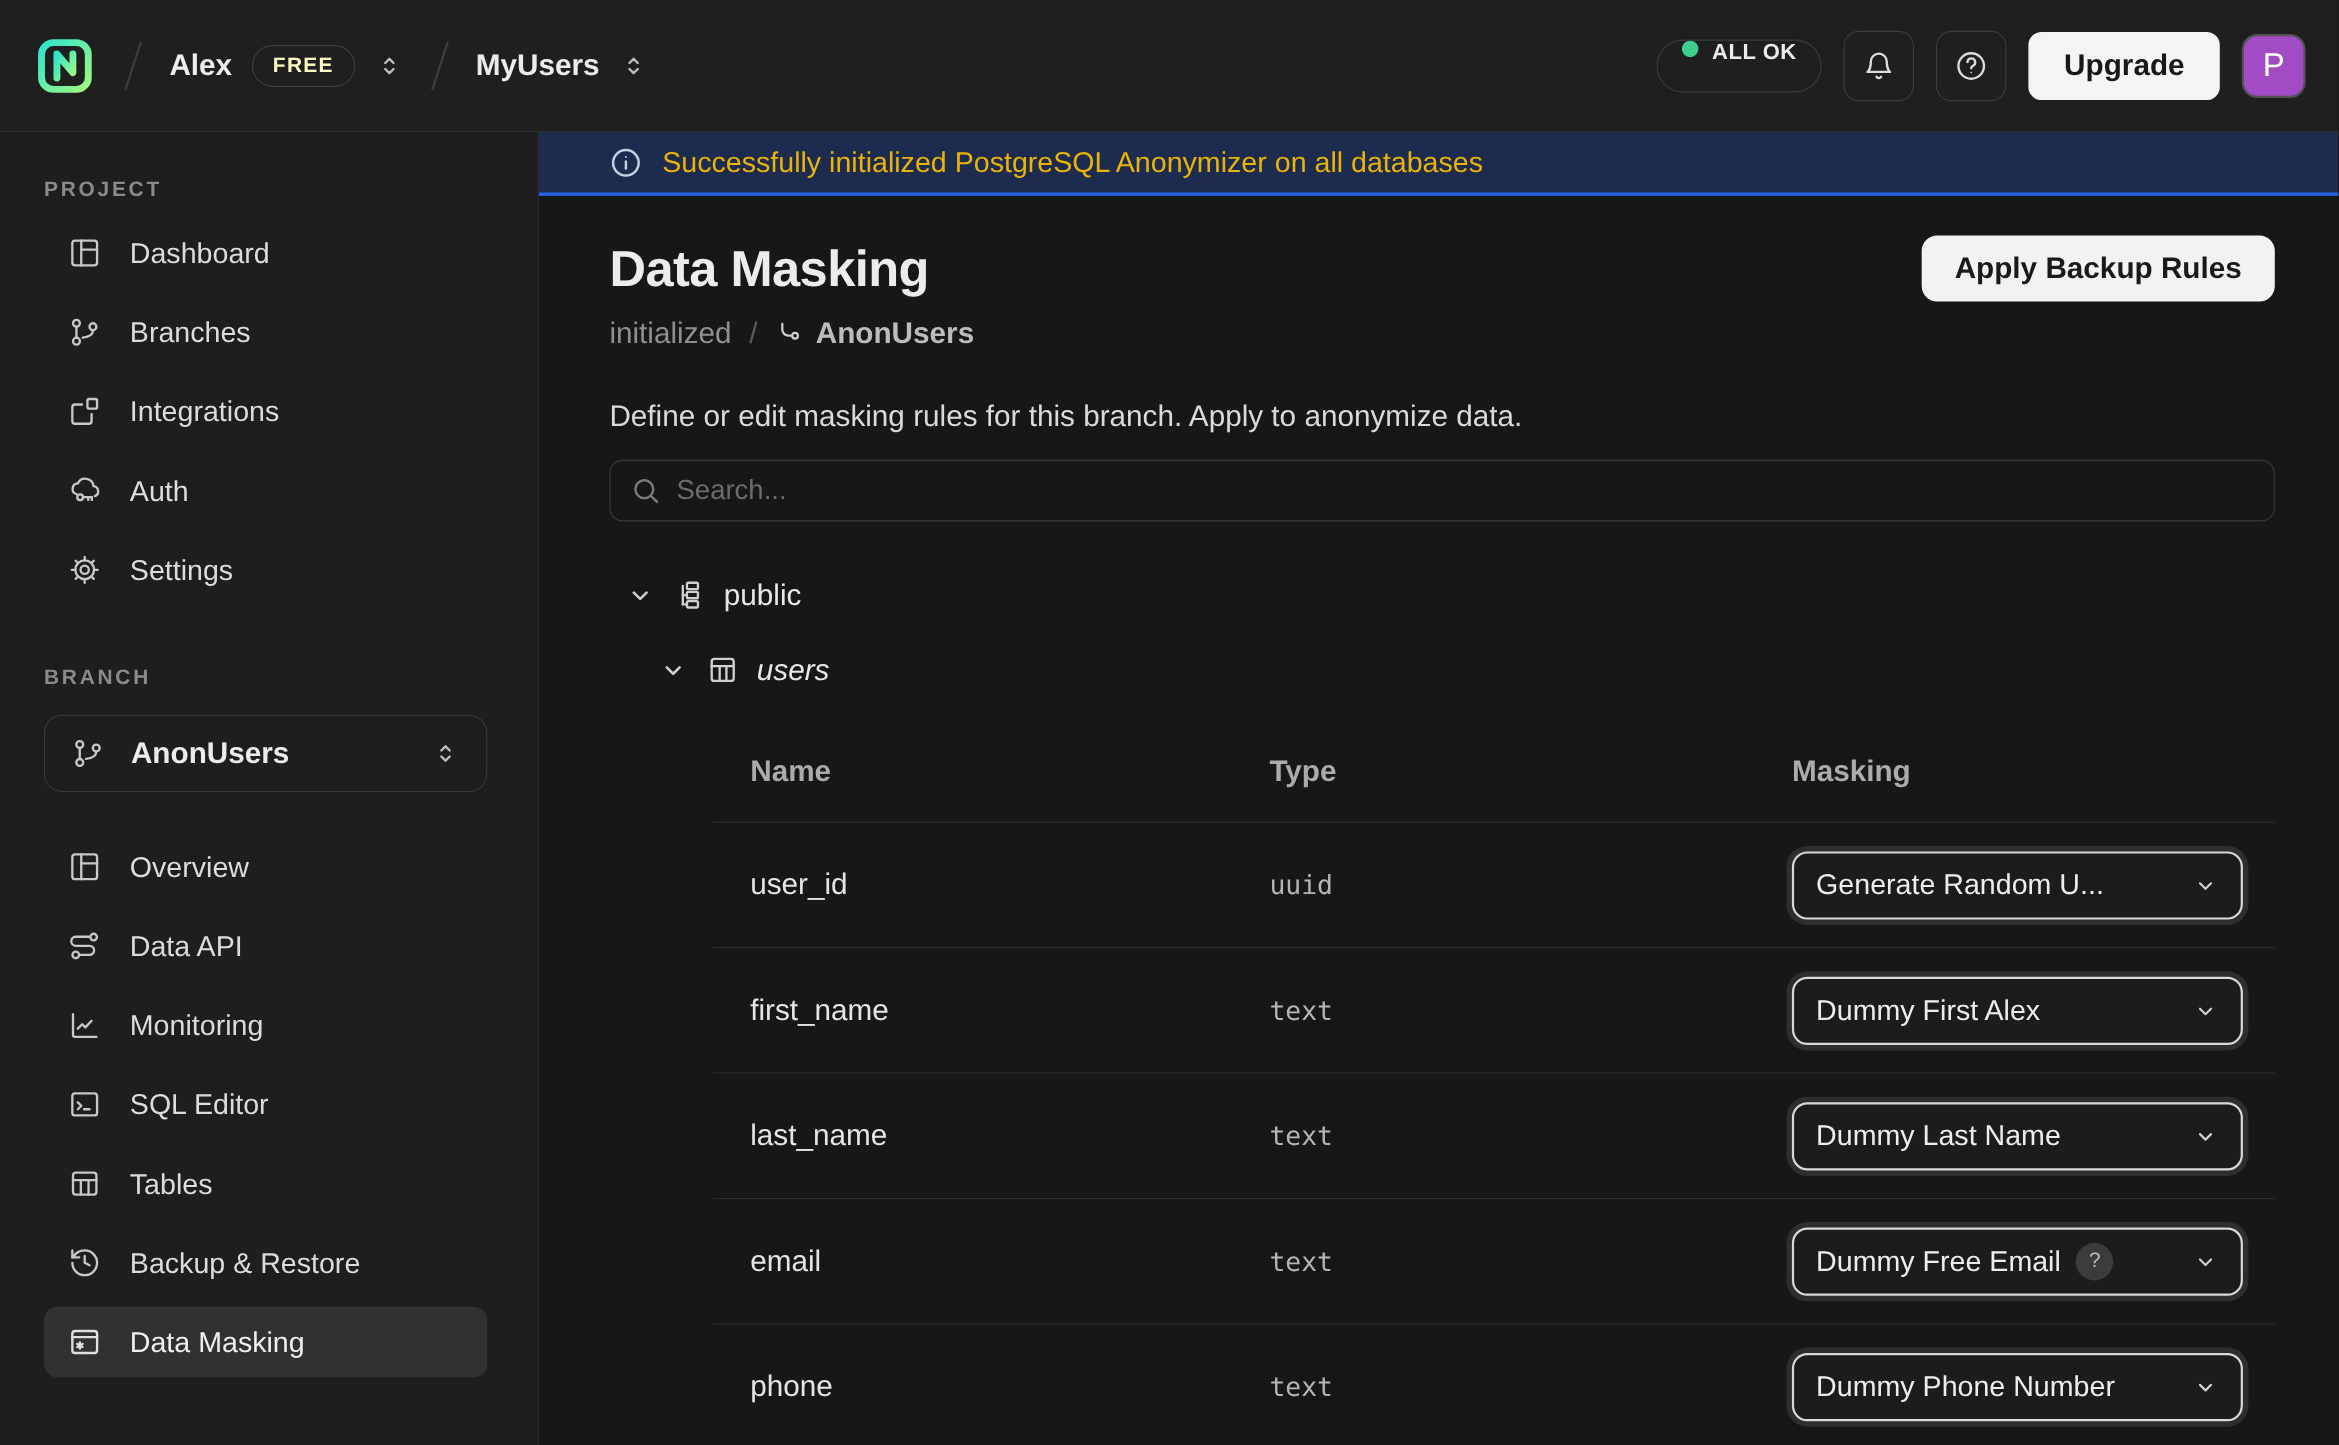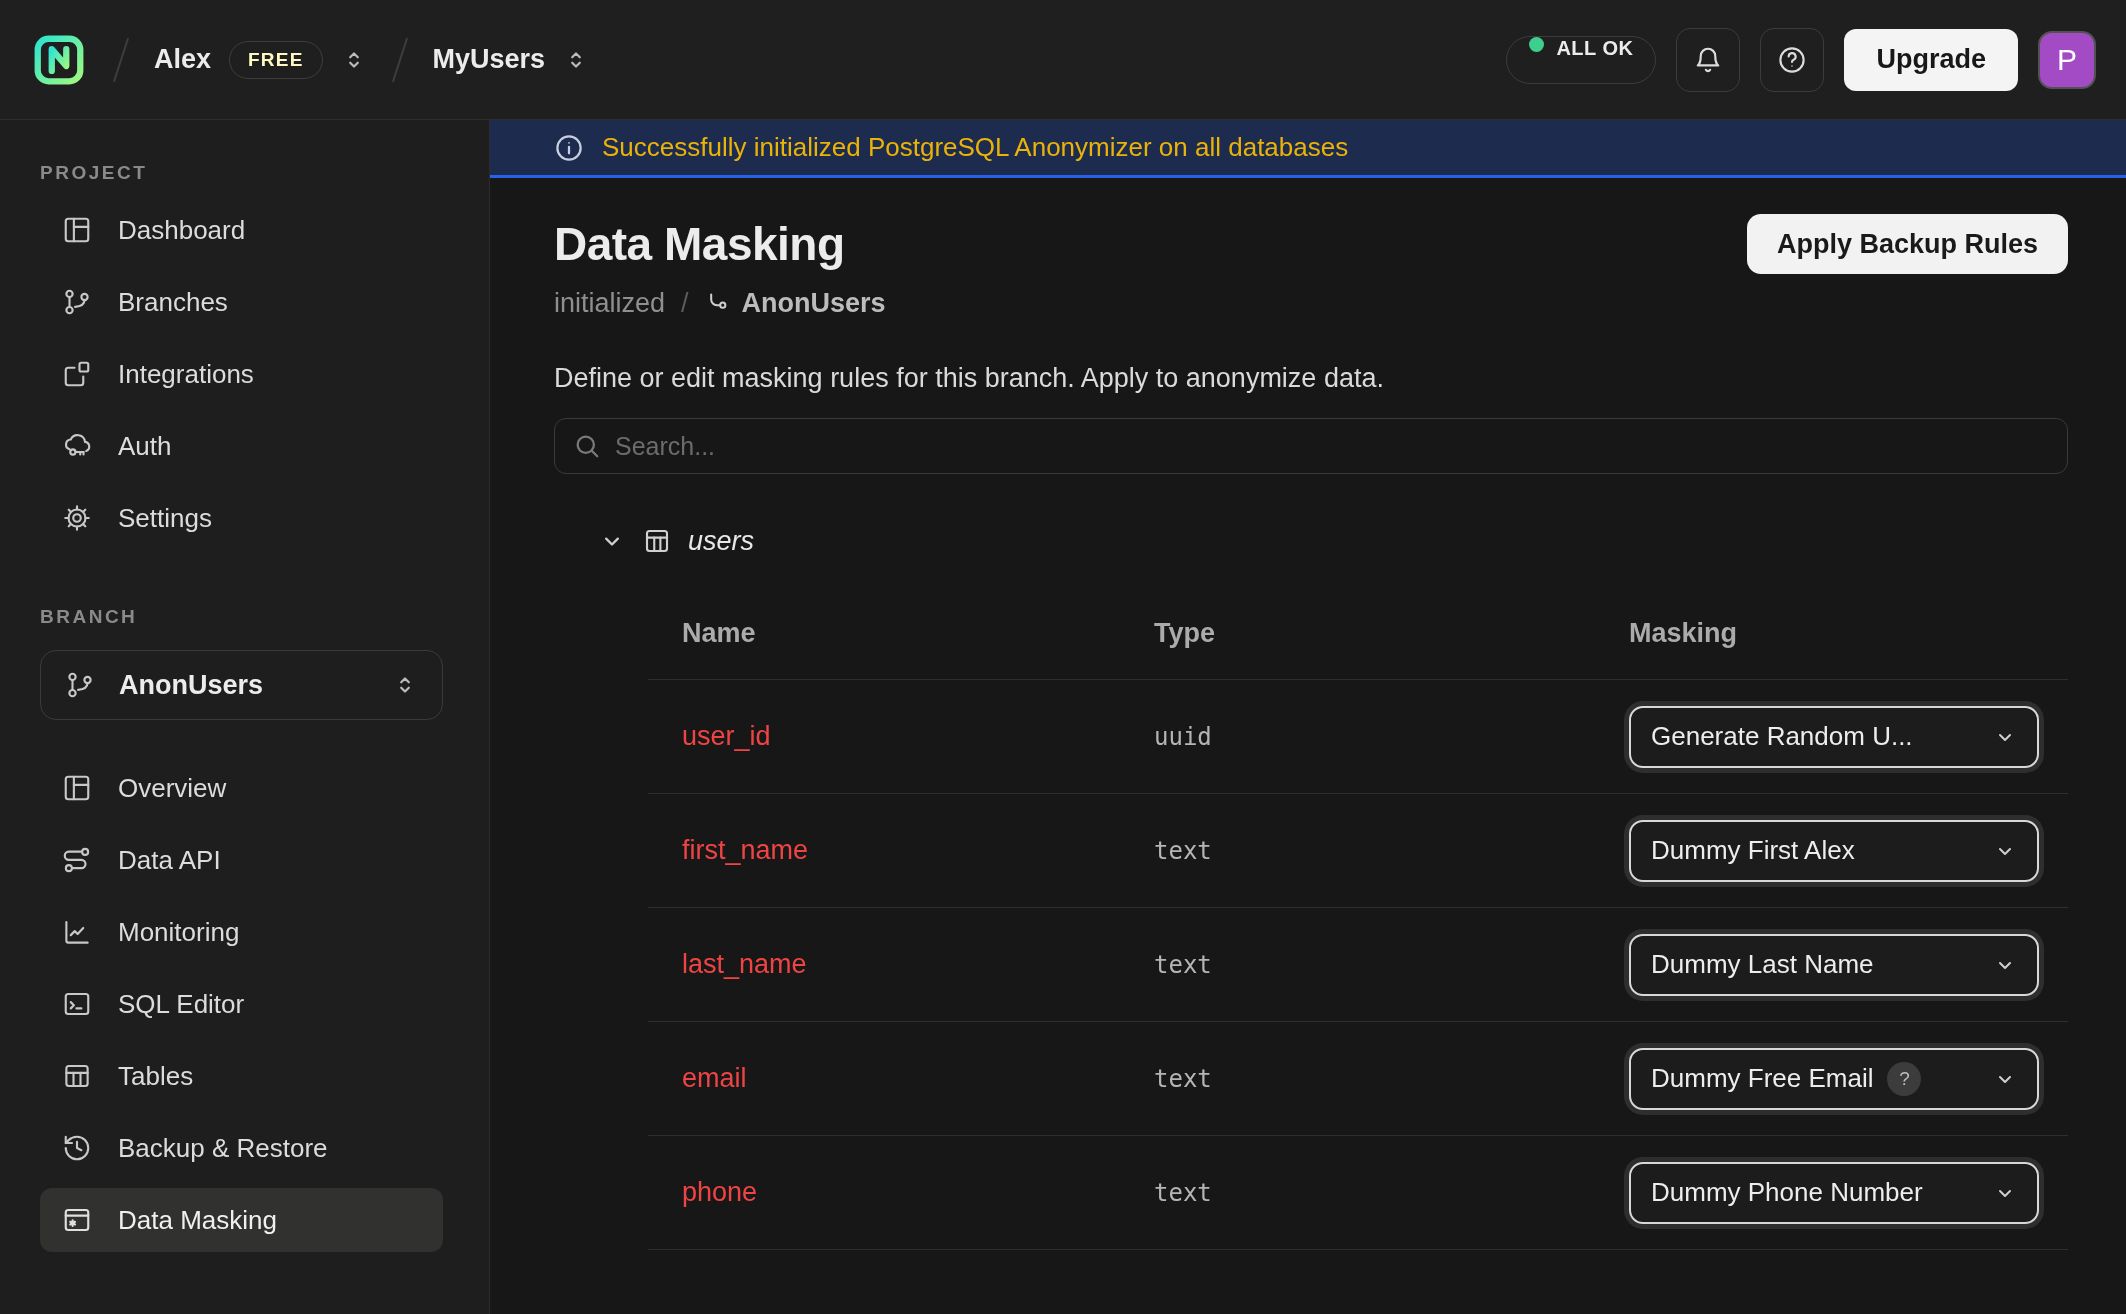"public" div.tree-row { html: none -> <div> <svg> <path></path> </svg> <svg> <rect></rect> <rect></rect> <rect></rect> <path></path> <path></path> <path></path> </svg> <span>public</span> </div> }
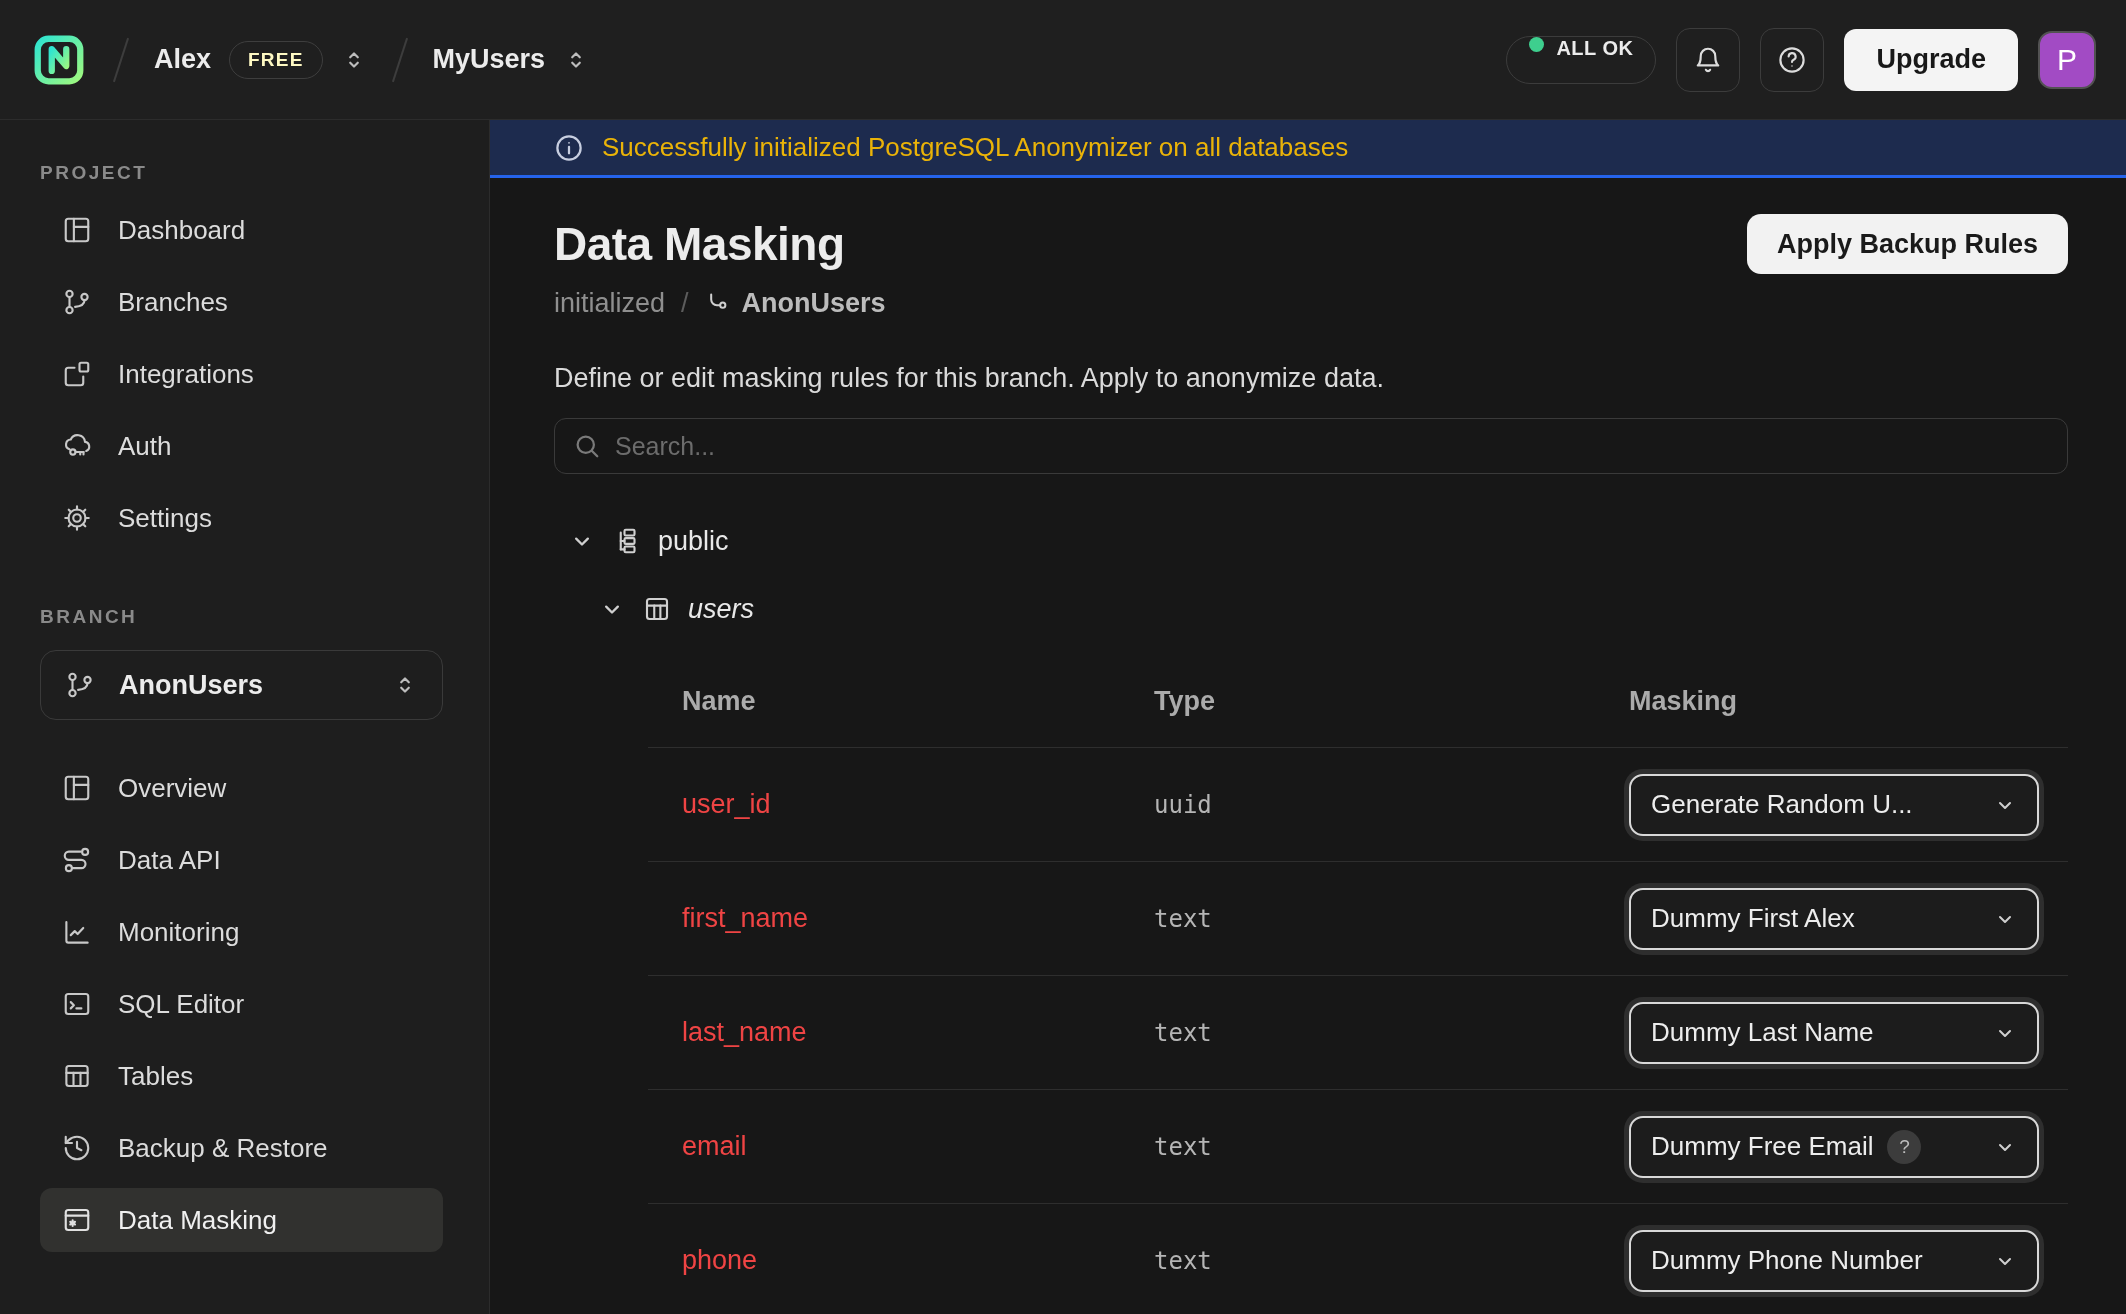"user_id" .cell-name { color: #ef4444 -> #e5e5e5 }
